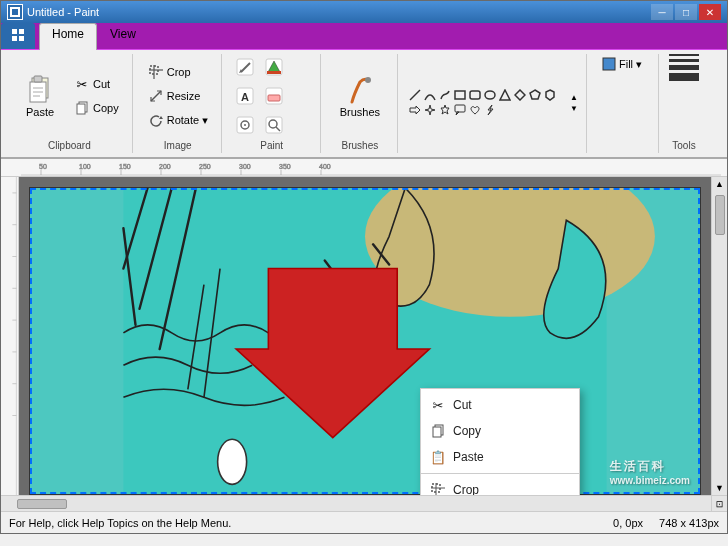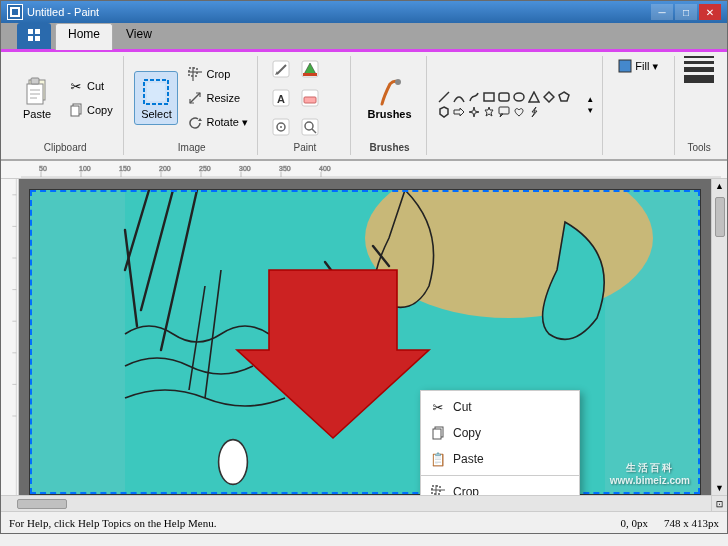"Home" .ribbon-tabs { background: #a3a3a3 -> #a21caf; border-bottom: 3px solid #d946ef -> 1px solid #d946ef; padding-left: 16px -> 0 }
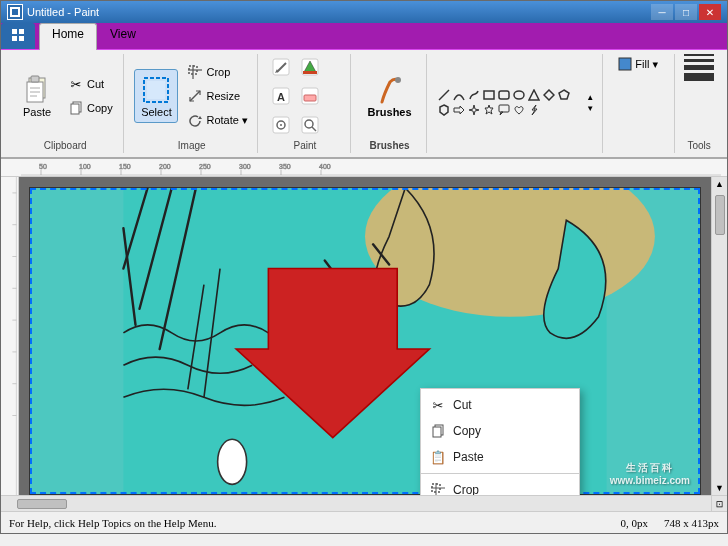"Select" div.ribbon-btn-large { html: <div> <div> <svg> <rect></rect> <rect></rect> </svg> </div> <span>Select</span> </div> -> none }
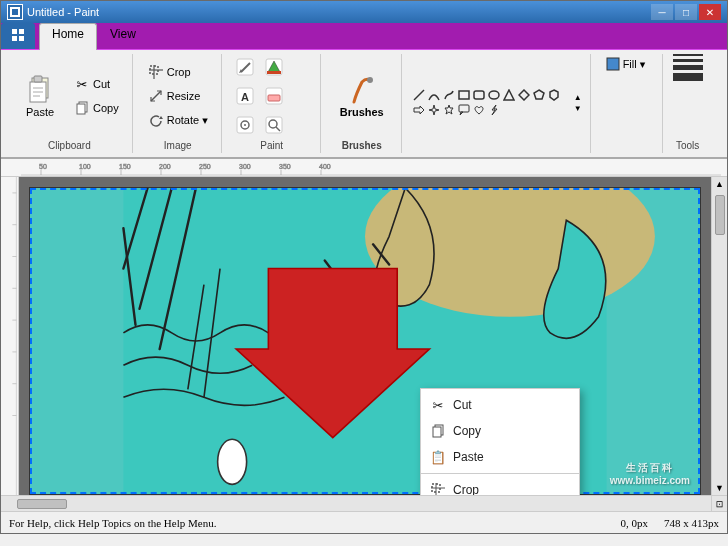"Brushes" div.ribbon-group { font-weight: bold -> none }
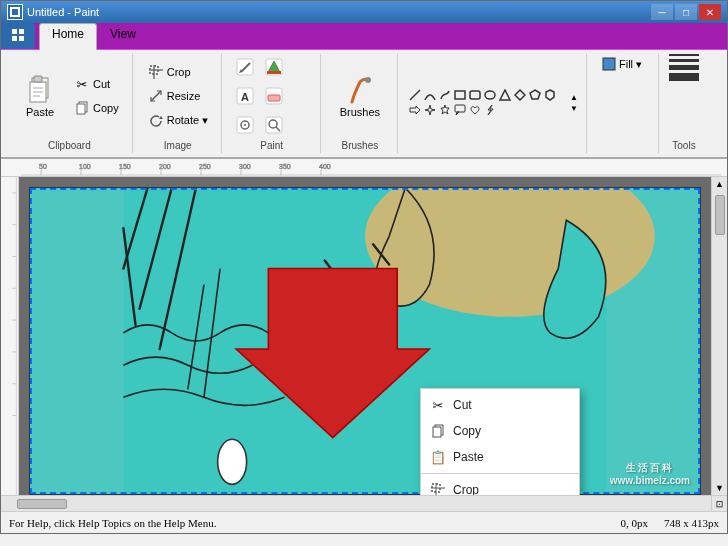"生活百科" div { font-size: 10px -> 12px; text-align: center -> none }
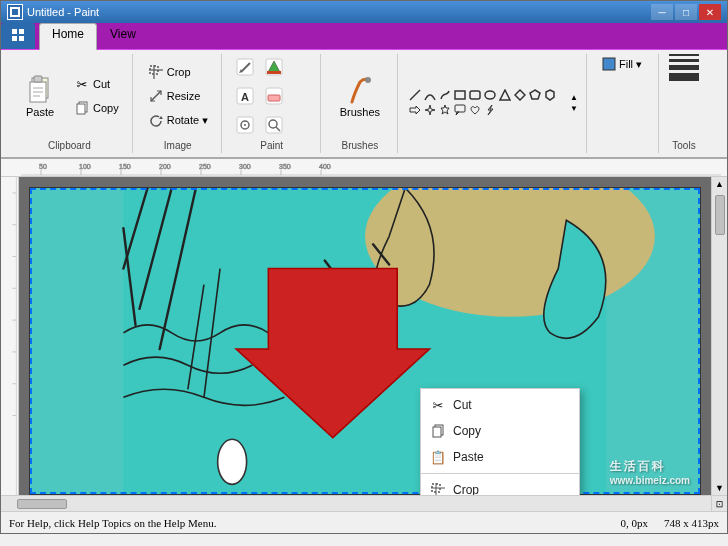"For Help, click Help Topics" .bottom-bar { font-family: Liberation Serif, serif -> none }
